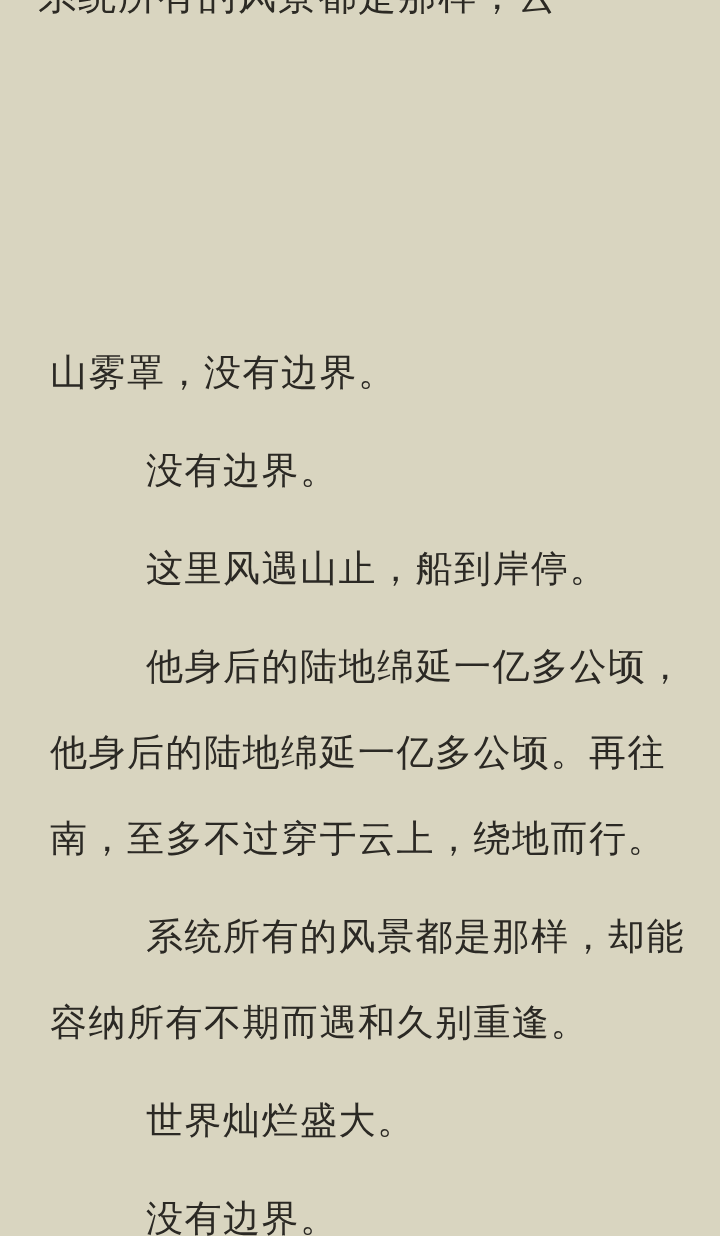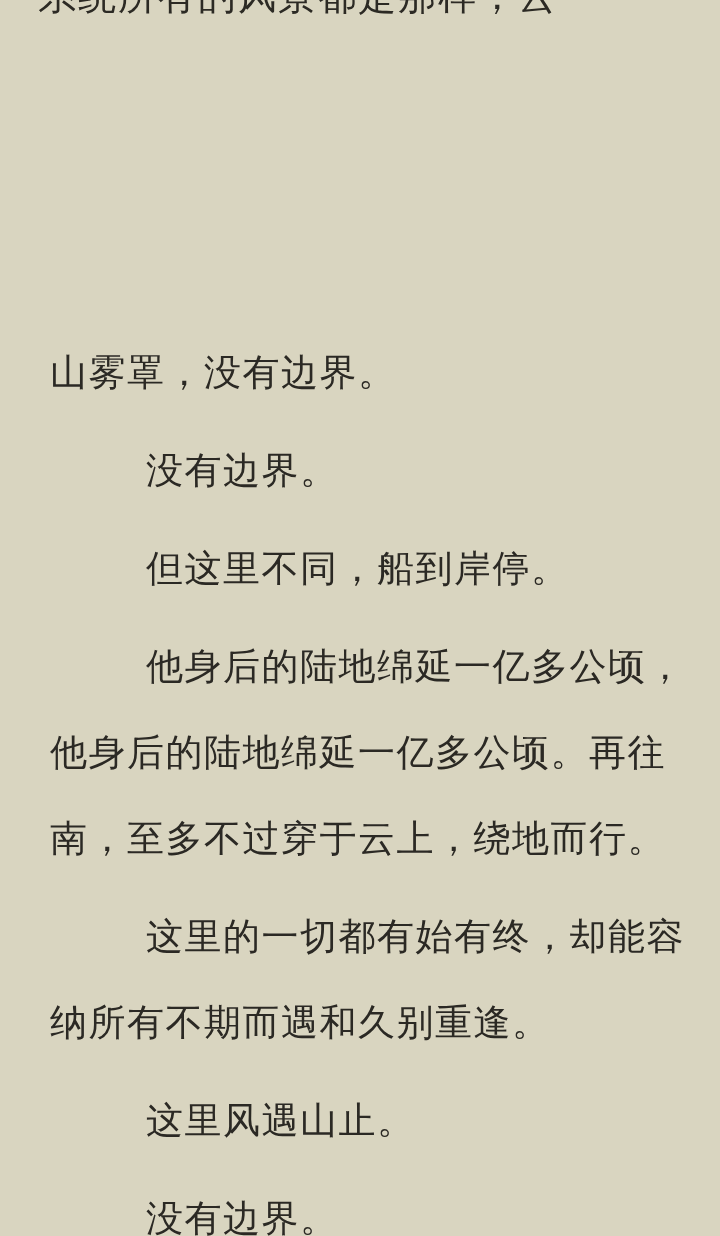"但这里不同，船到岸停。" p.para { text: 但这里不同 -> 这里风遇山止 }
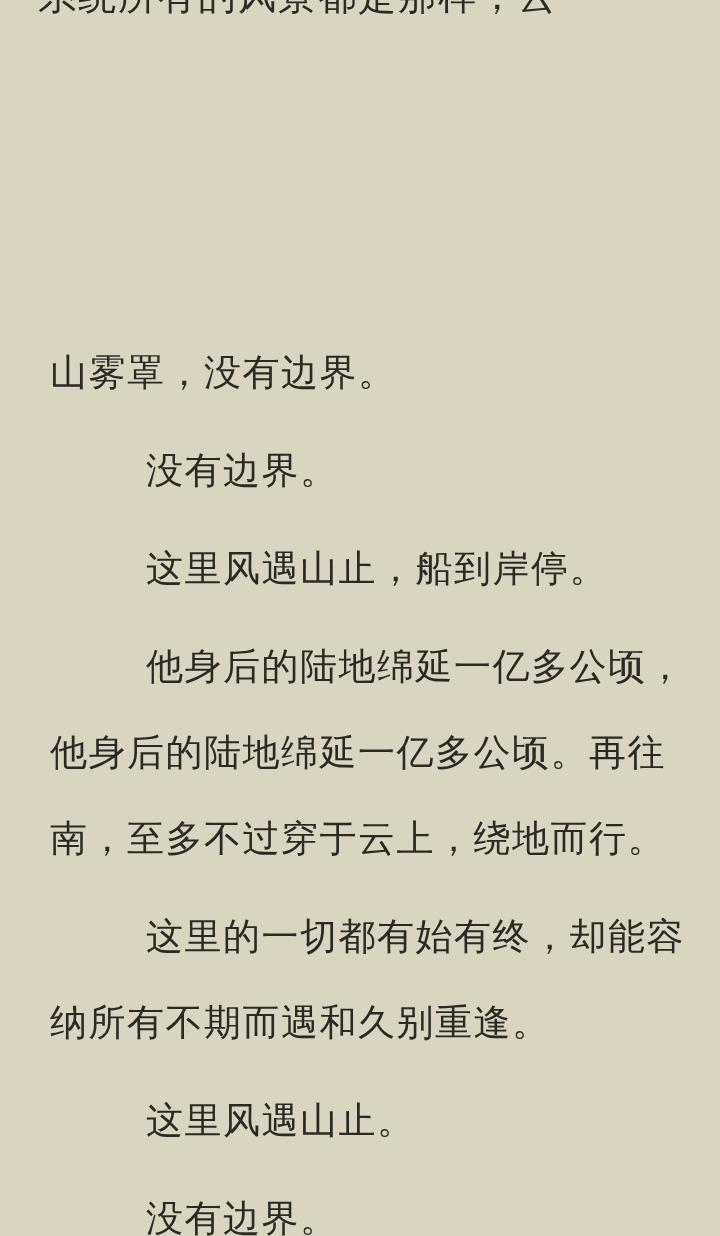"这里的一切都有始有终，却能容纳所有不期而遇和久别重逢。" p.para { text: 这里的一切都有始有终 -> 系统所有的风景都是那样 }
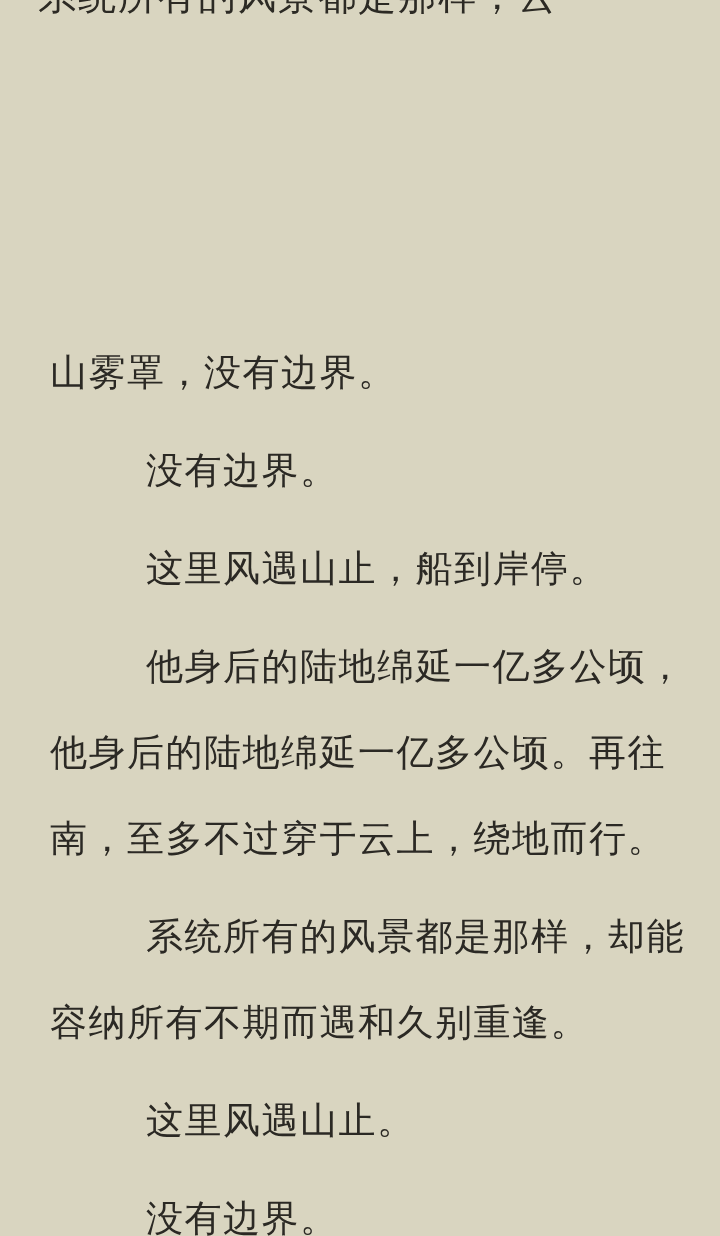"这里风遇山止。" p.para { text: 这里风遇山止 -> 世界灿烂盛大 }
